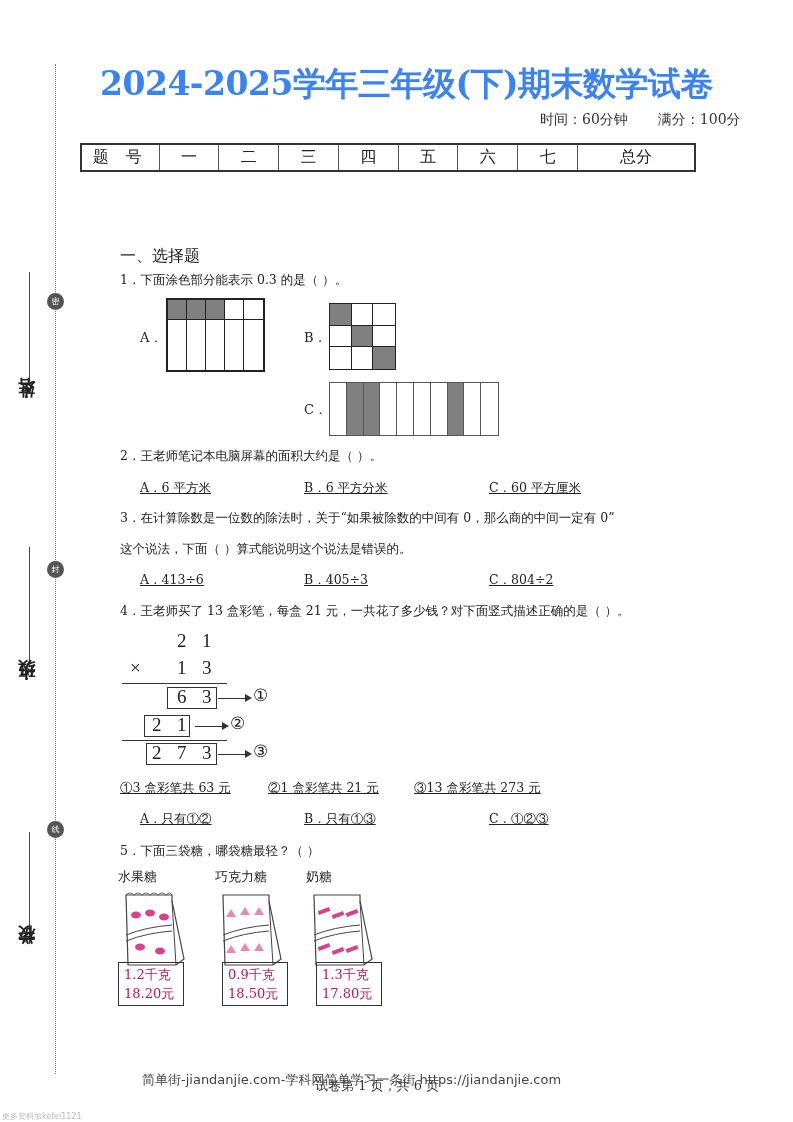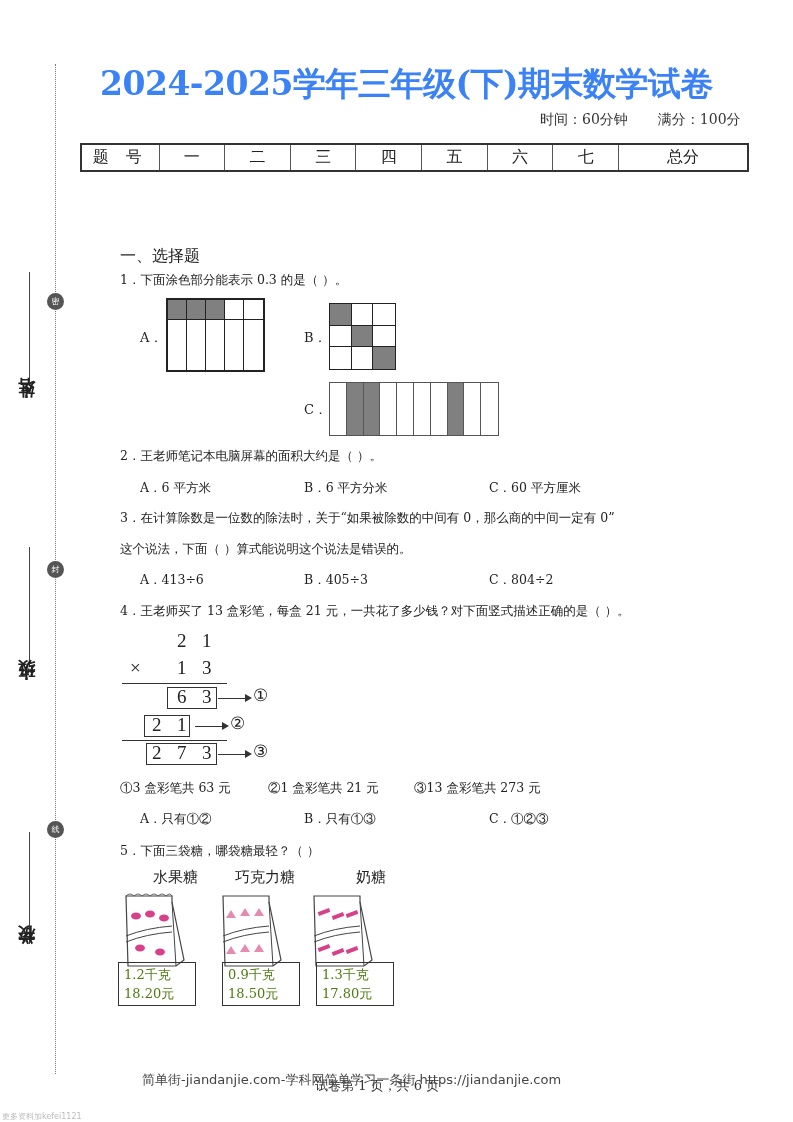"题 号" table.score { width: 669px -> 616px }
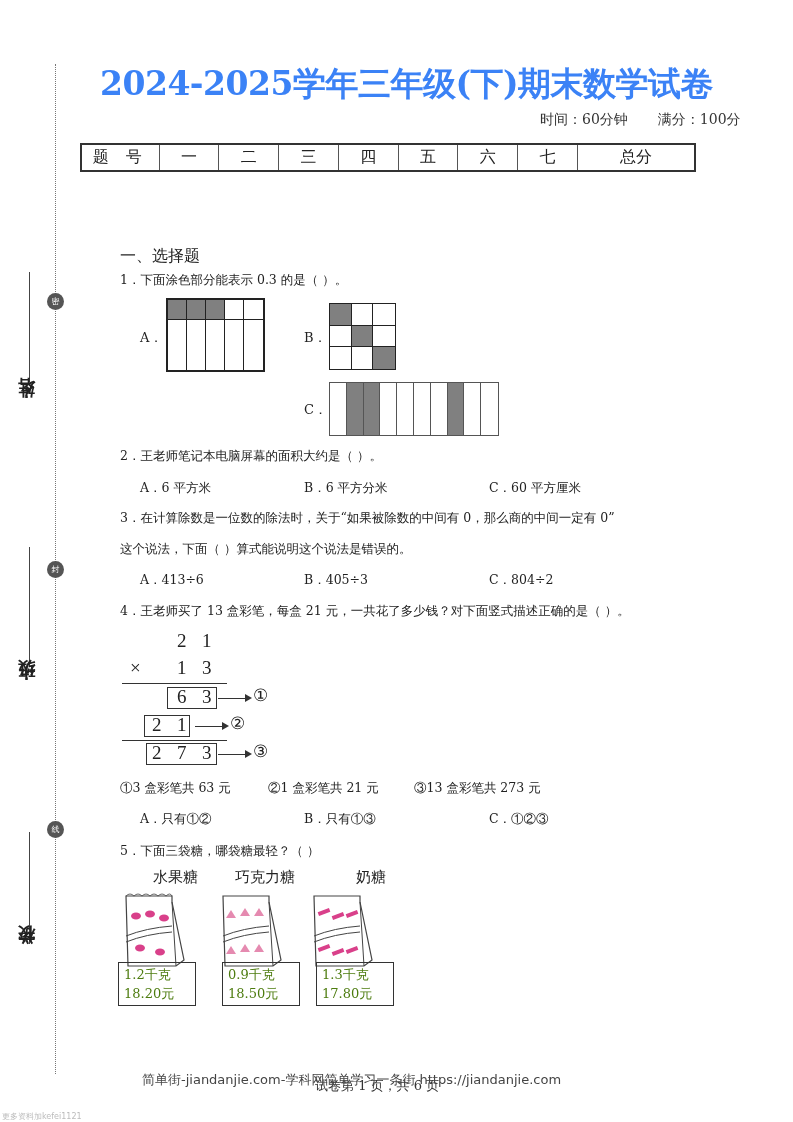"A．6 平方米" .opt { text-decoration: none -> underline }
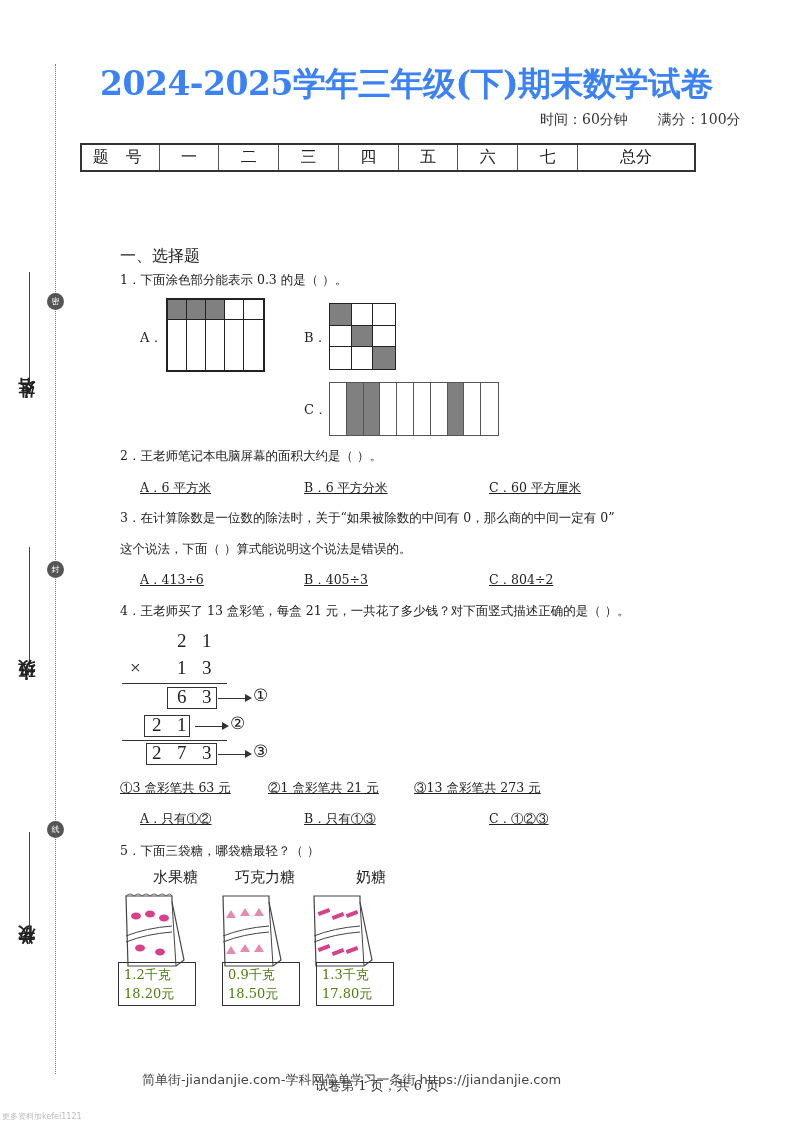"水果糖" .bag-name { font-size: 15px -> 13px; text-align: right -> left }
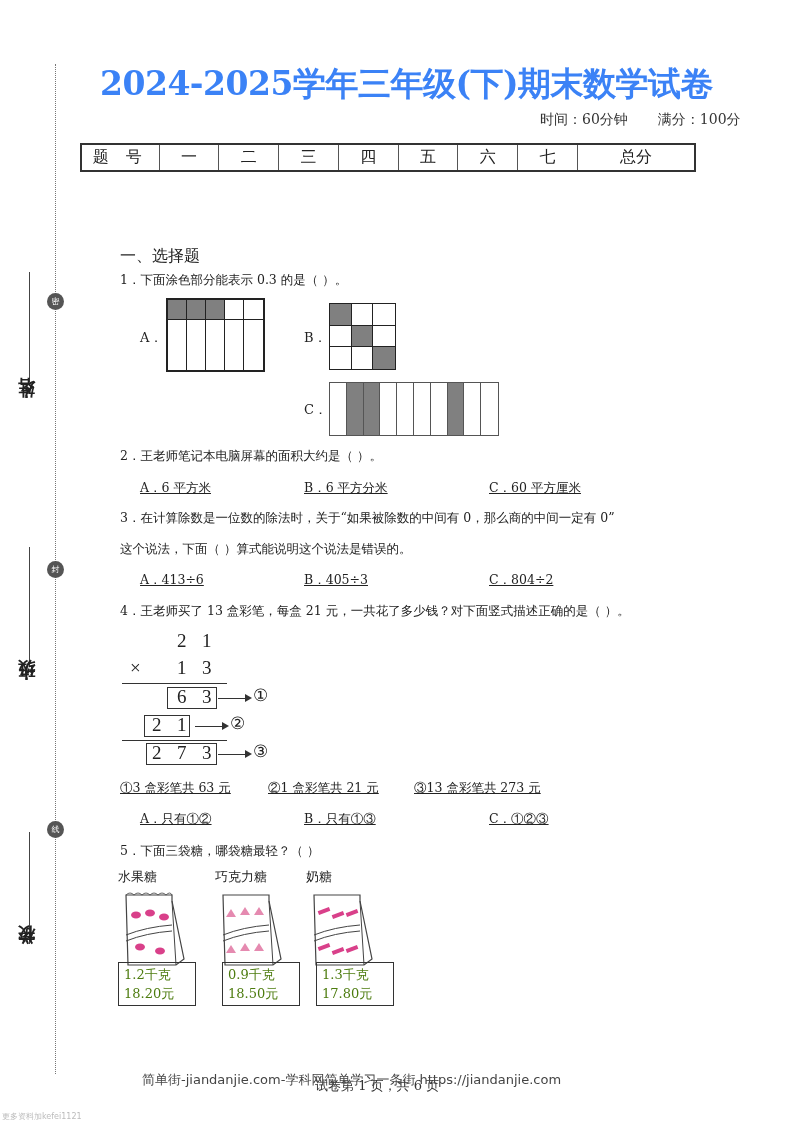"1.2千克" .price-box { color: #4d7c0f -> #be185d; width: 78px -> 66px }
